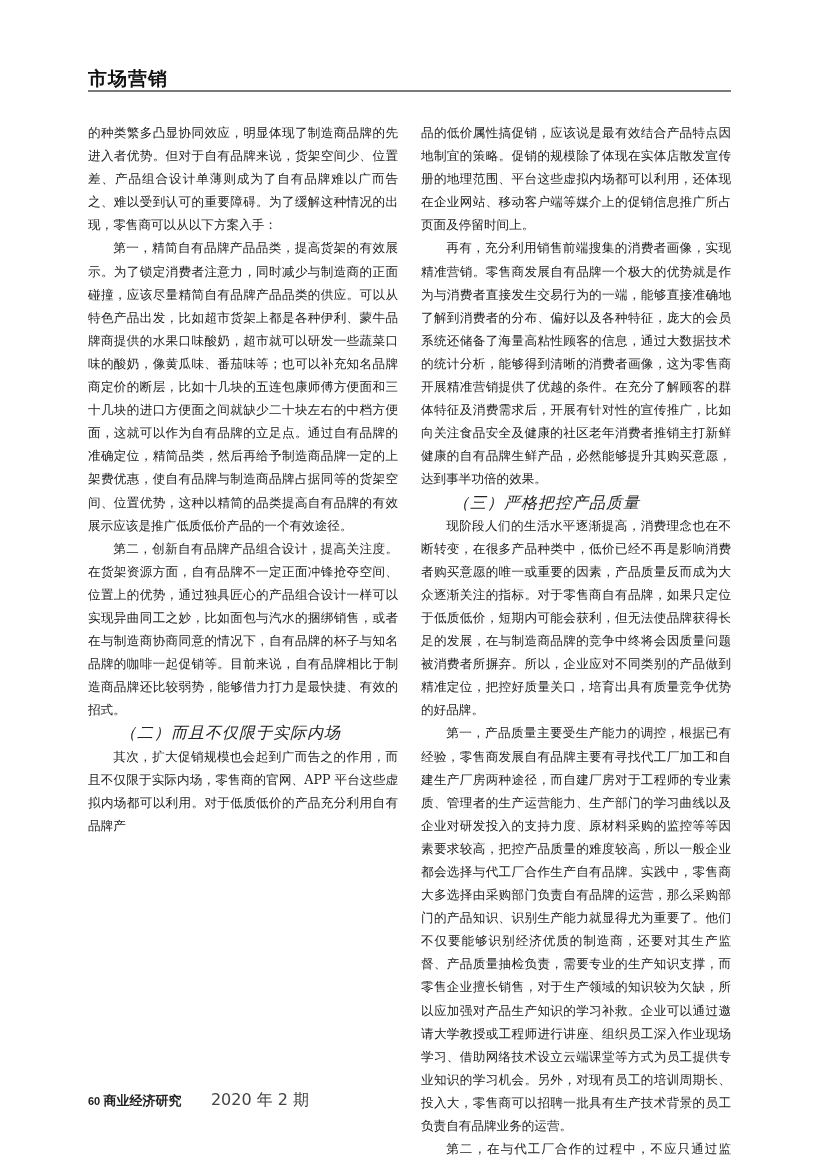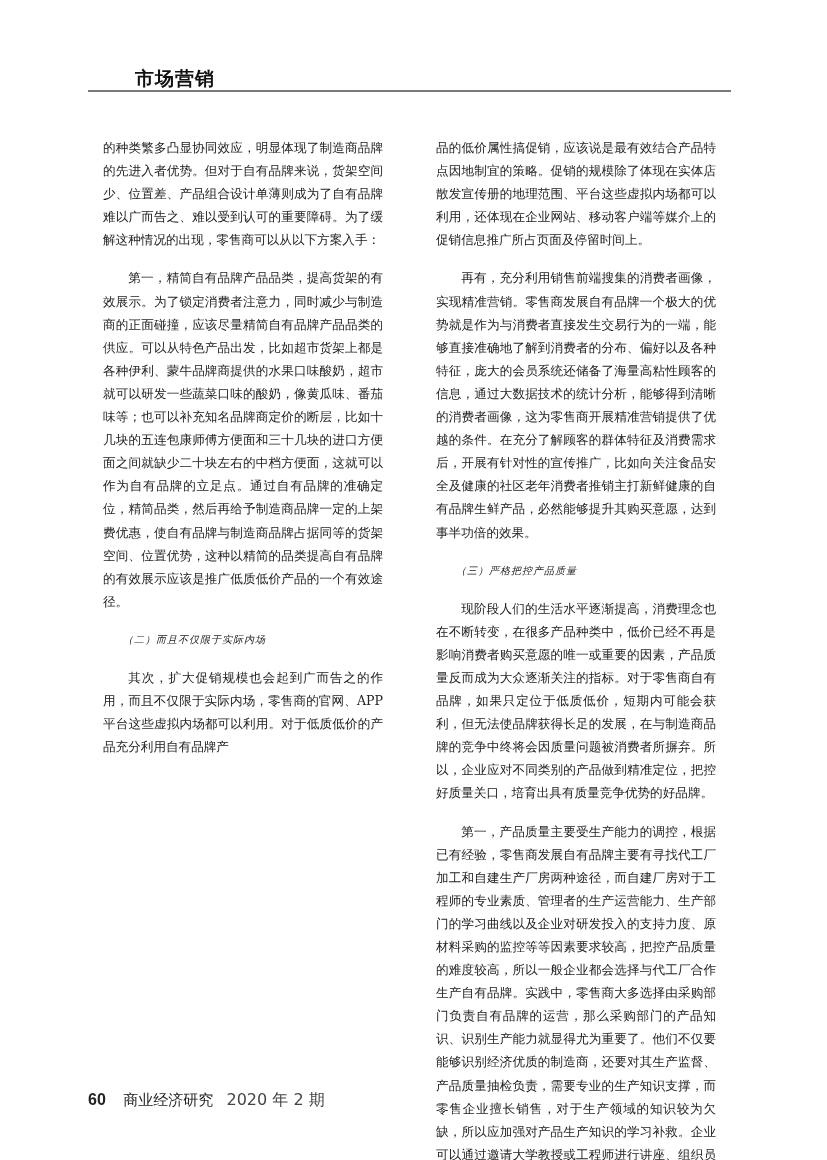"市场营销" .section-title { margin-left: 47px -> none }
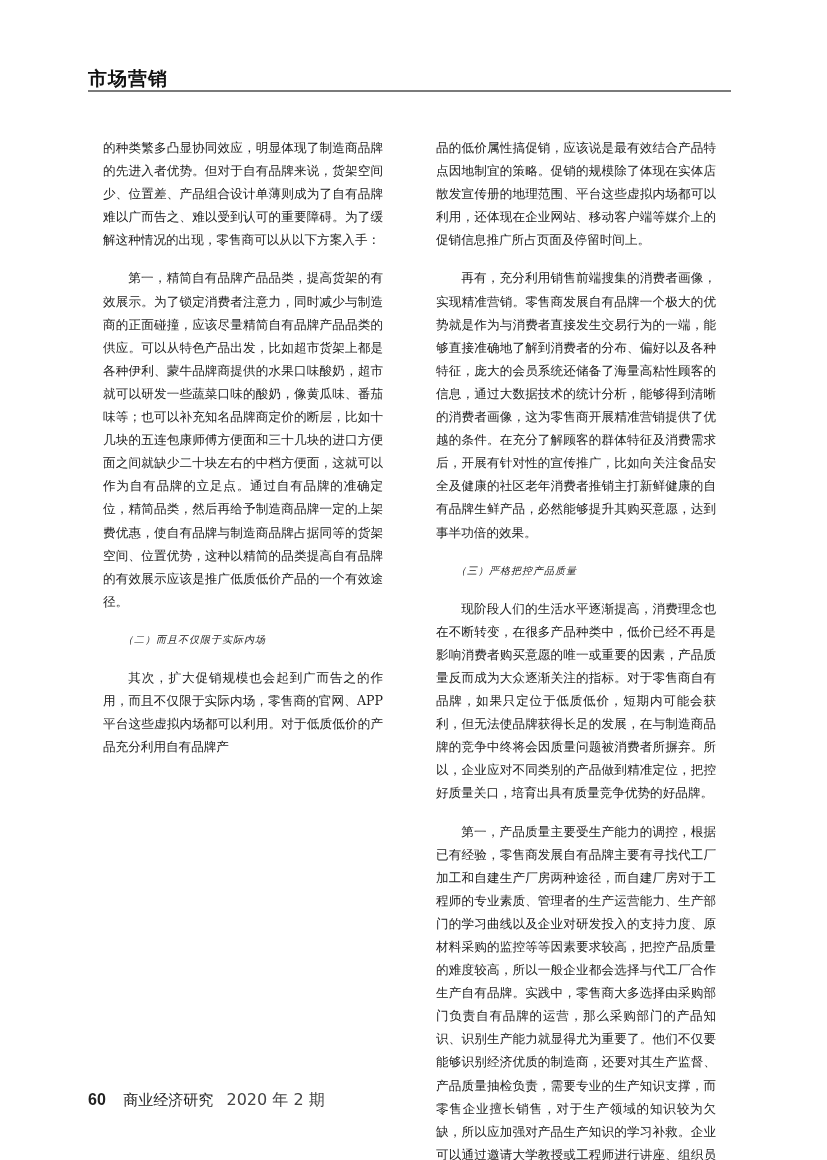"的种类繁多凸显协同效应，明显体现了制造商品牌的先进入者优势。但对于自有品牌来说，" .col p { margin: 15px -> 0 }
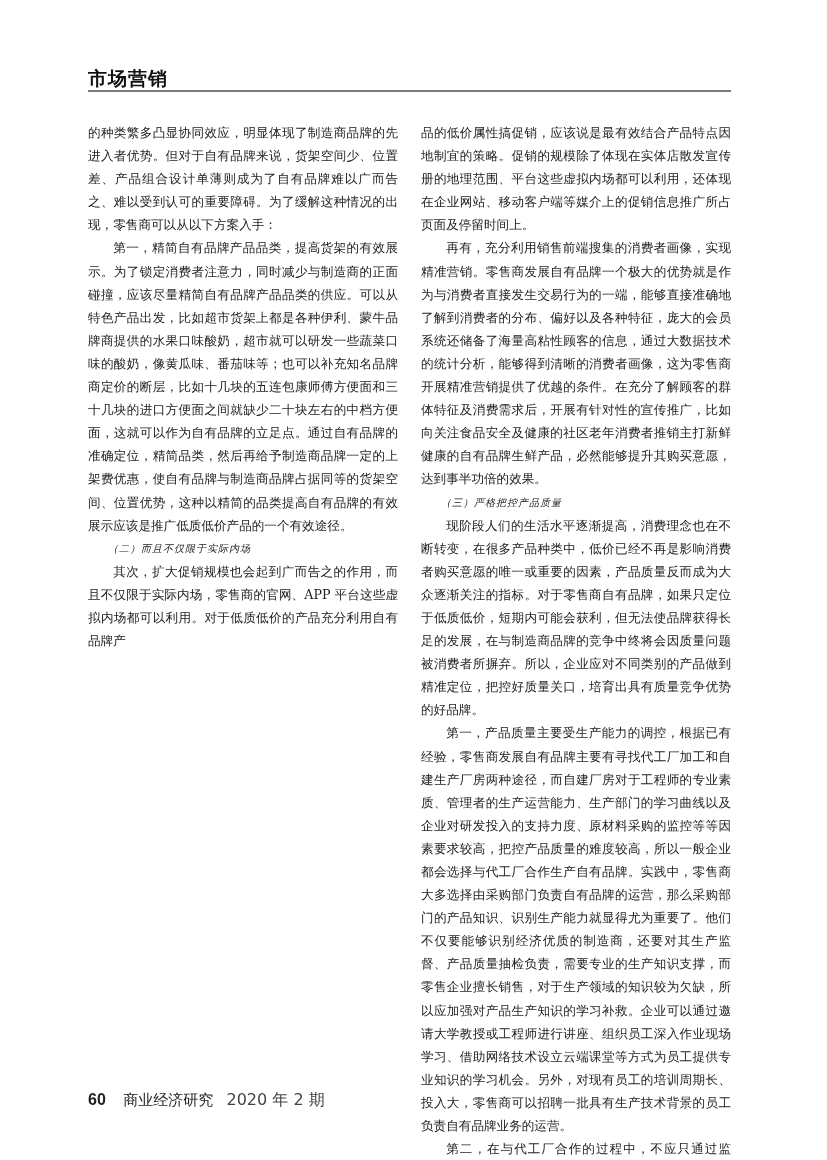"（三）严格把控产品质量" .col p.subhead { font-size: 10px -> 16px }
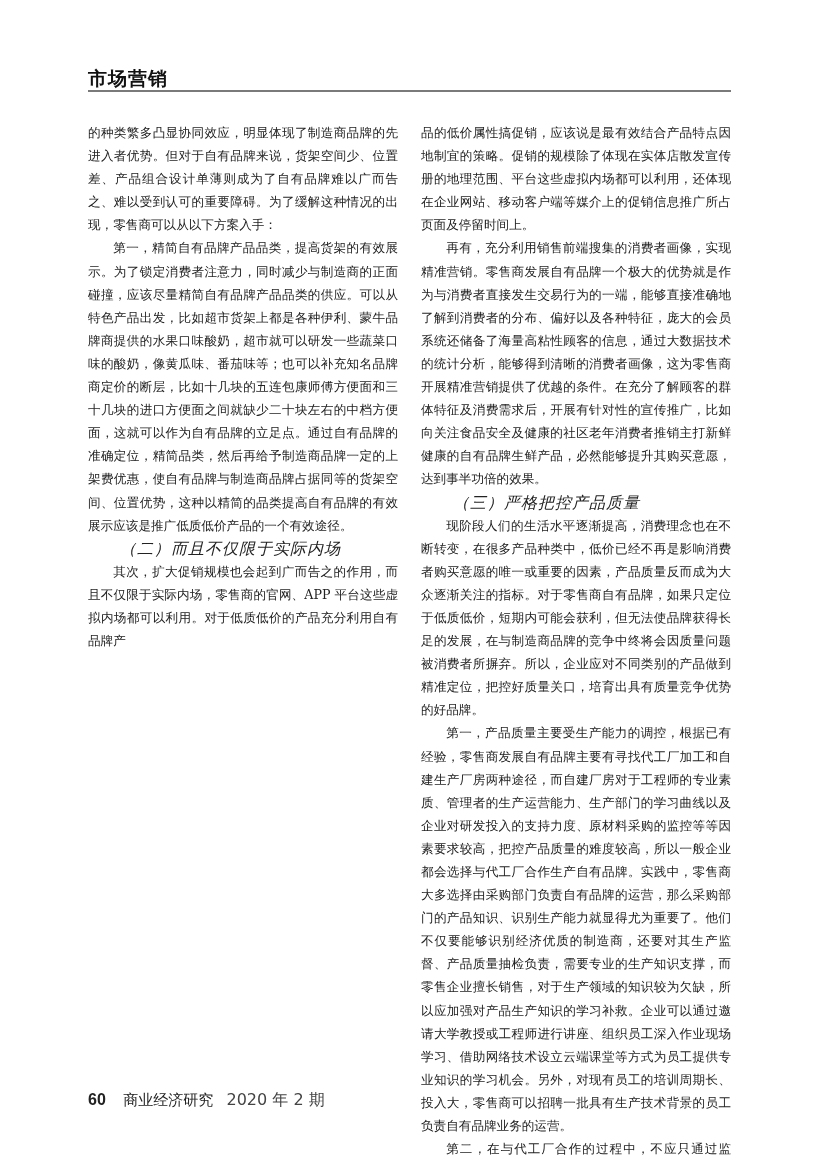"第二，创新自有品牌产品组合设计，提高关注度。在货架资源方面，自有品牌不一定正面冲" p.indent { html: none -> <p>第二，创新自有品牌产品组合设计，提高关注度。在货架资源方面，自有品牌不一定正面冲锋抢夺空间、位置上的优势，通过独具匠心的产品组合设计一样可以实现异曲同工之妙，比如面包与汽水的捆绑销售，或者在与制造商协商同意的情况下，自有品牌的杯子与知名品牌的咖啡一起促销等。目前来说，自有品牌相比于制造商品牌还比较弱势，能够借力打力是最快捷、有效的招式。</p> }
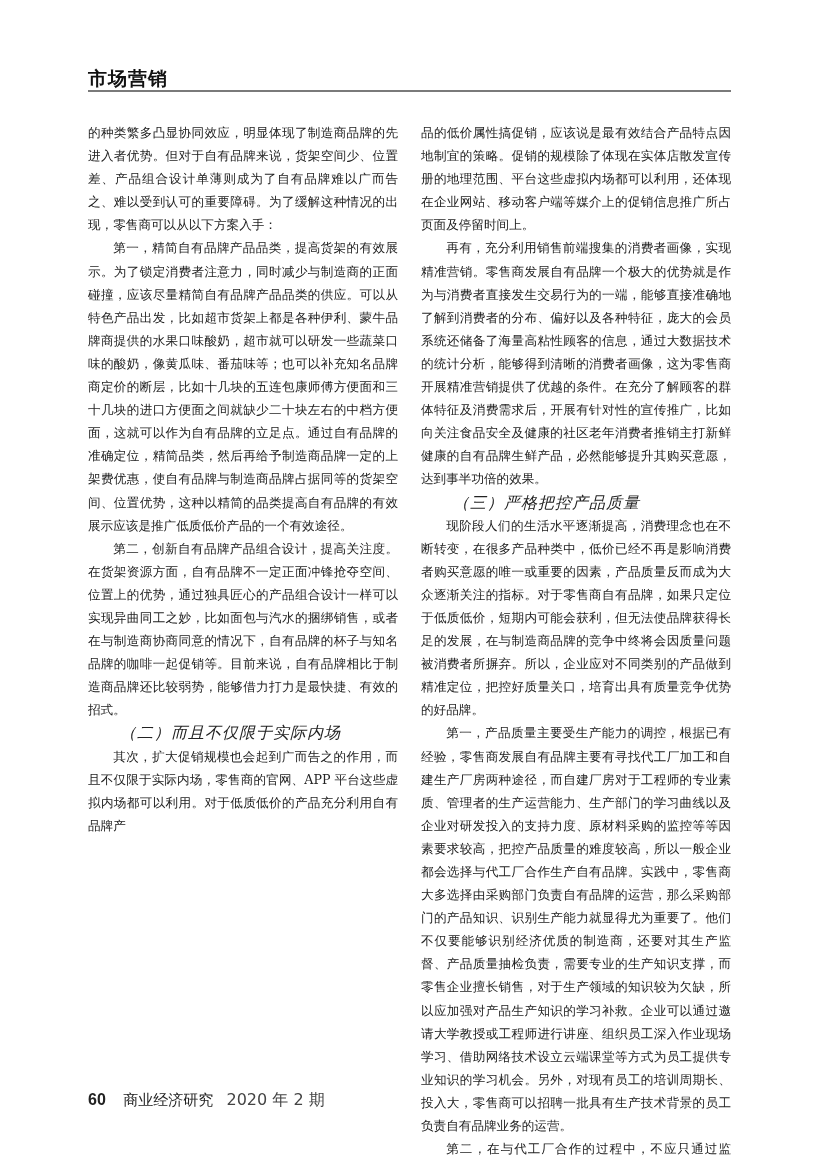"60" .footer .pg { font-size: 16px -> 11px; margin-right: 14px -> none }
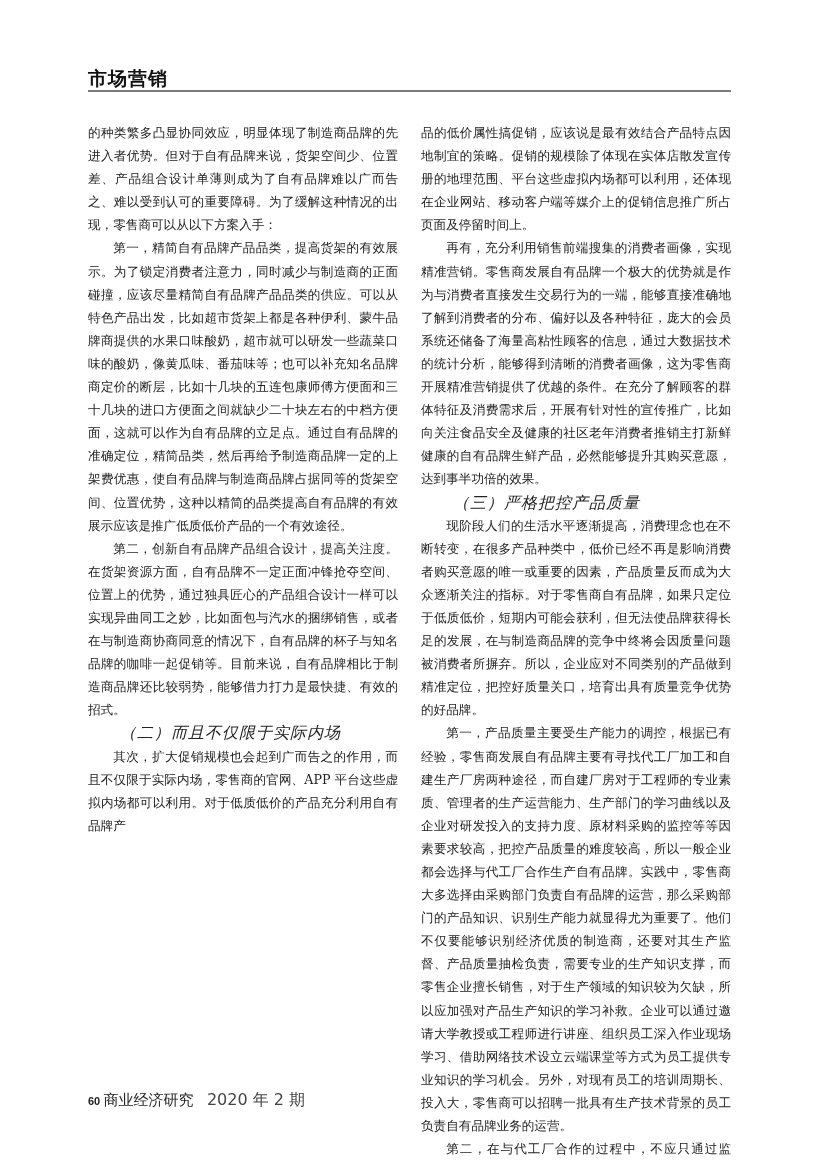"商业经济研究" .footer .journal { font-size: 15px -> 13px; font-weight: normal -> bold; margin-right: 10px -> 26px }
